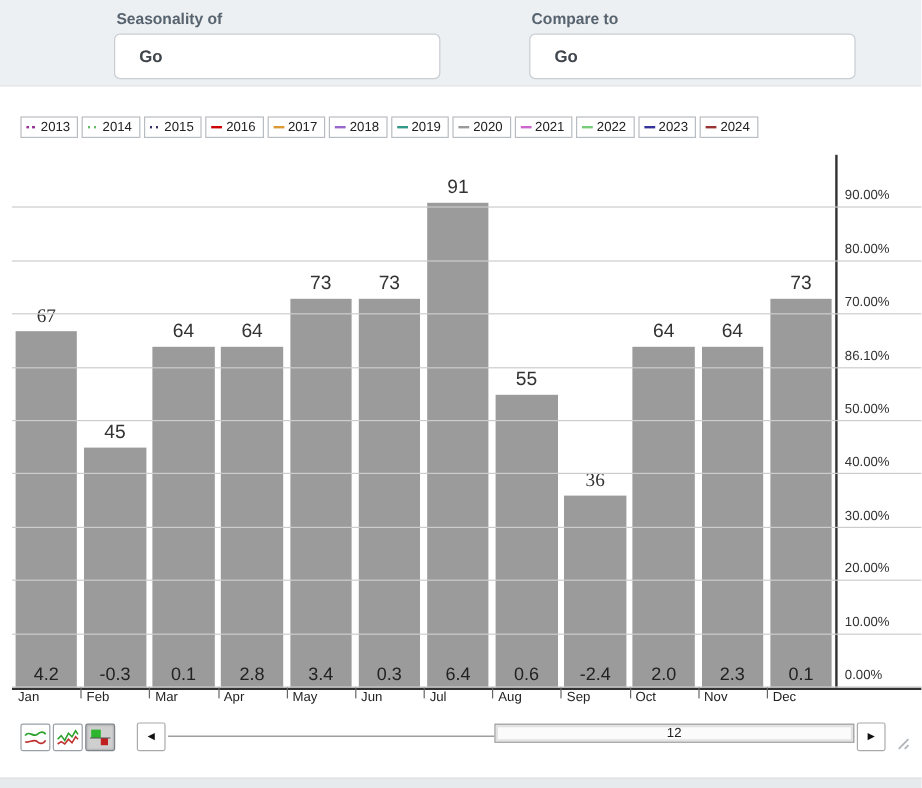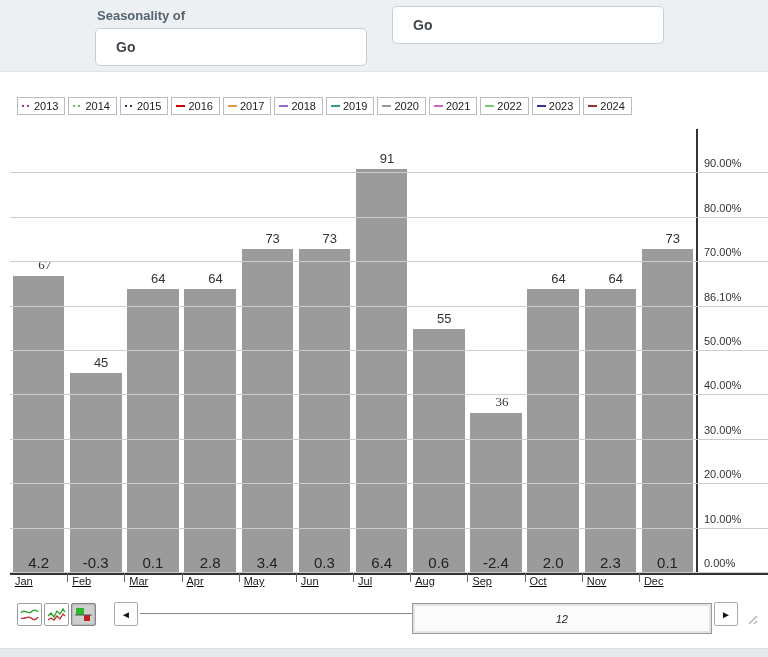"Seasonality of" .topbar { gap: 25px -> 74px }
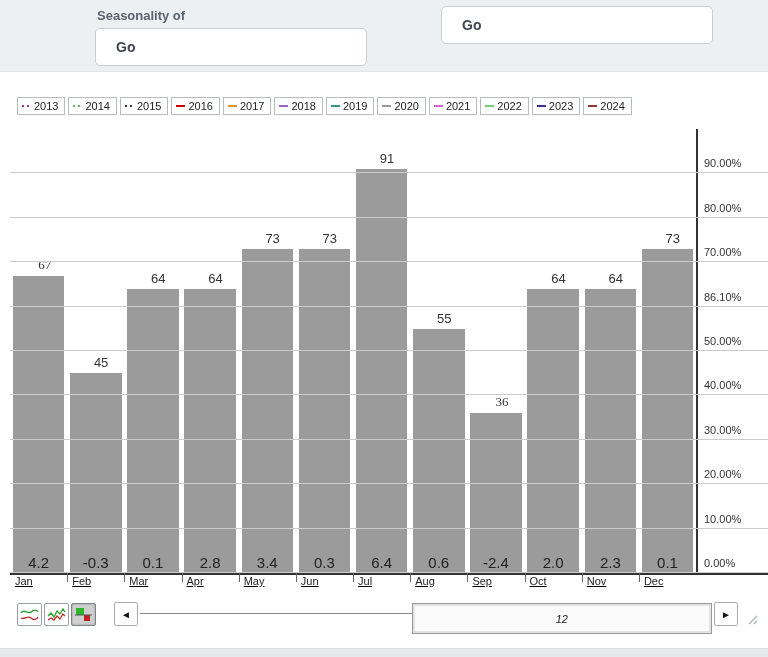"Compare to" div.sym-label { html: none -> <div>Compare to</div> }
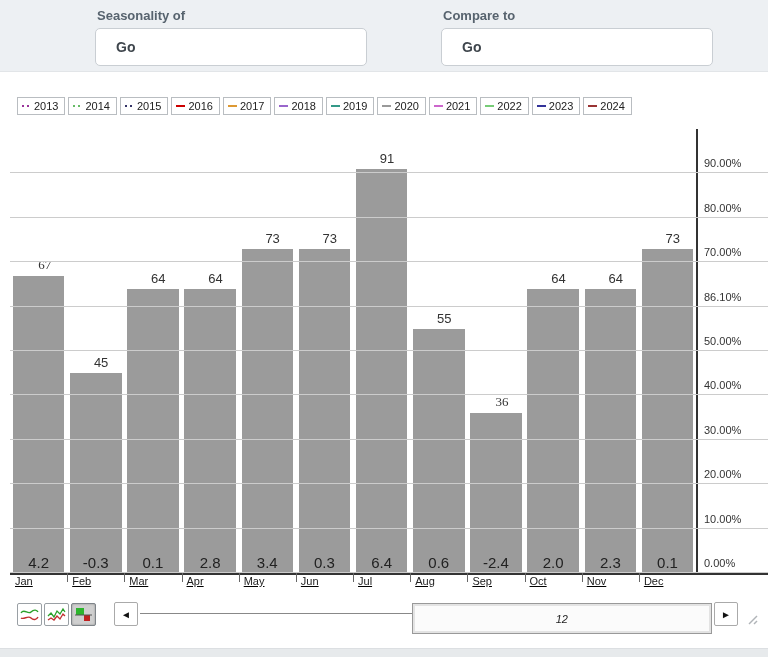"91" .bar-top-label { font-size: 13px -> 16px; right: 16px -> 0; text-align: right -> center }
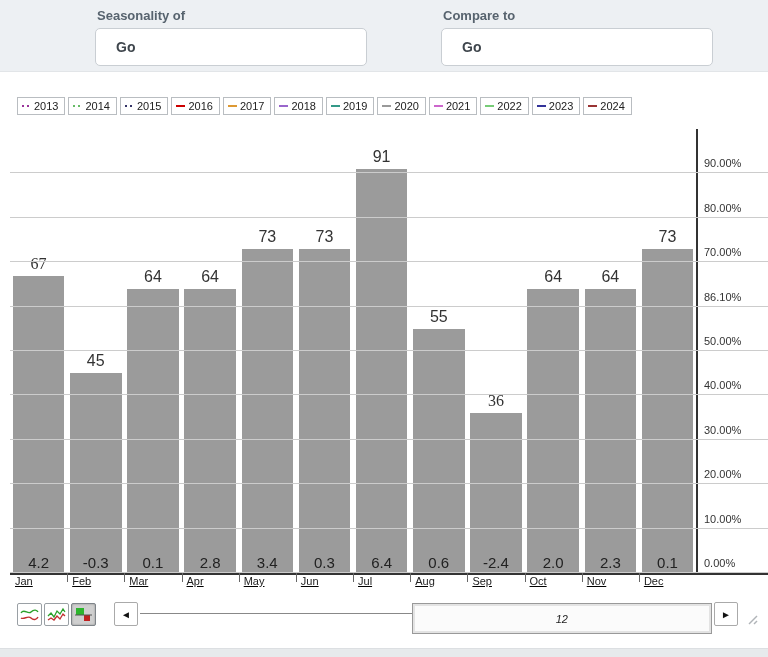"Jan" .month-row { text-decoration: underline -> none }
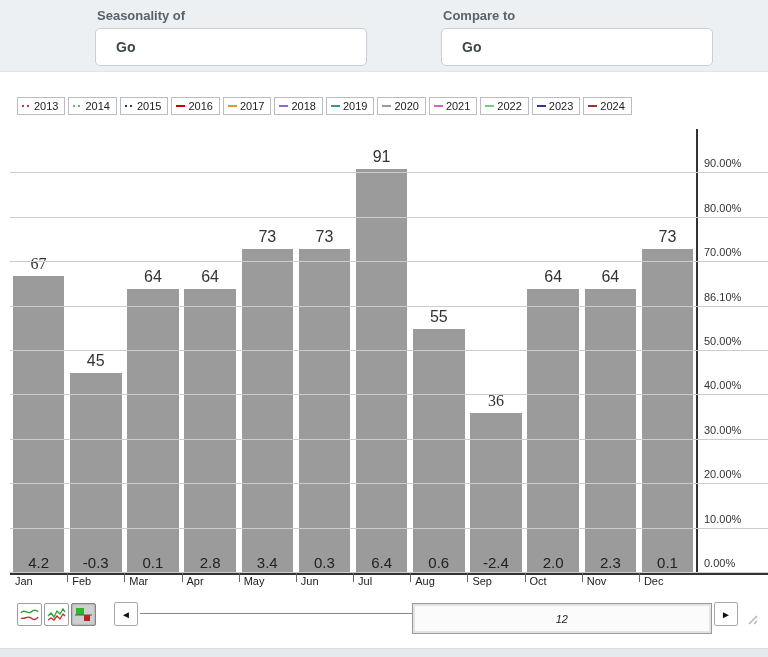"12" .scroll-thumb { font-style: italic -> none; height: 31px -> 16px }
